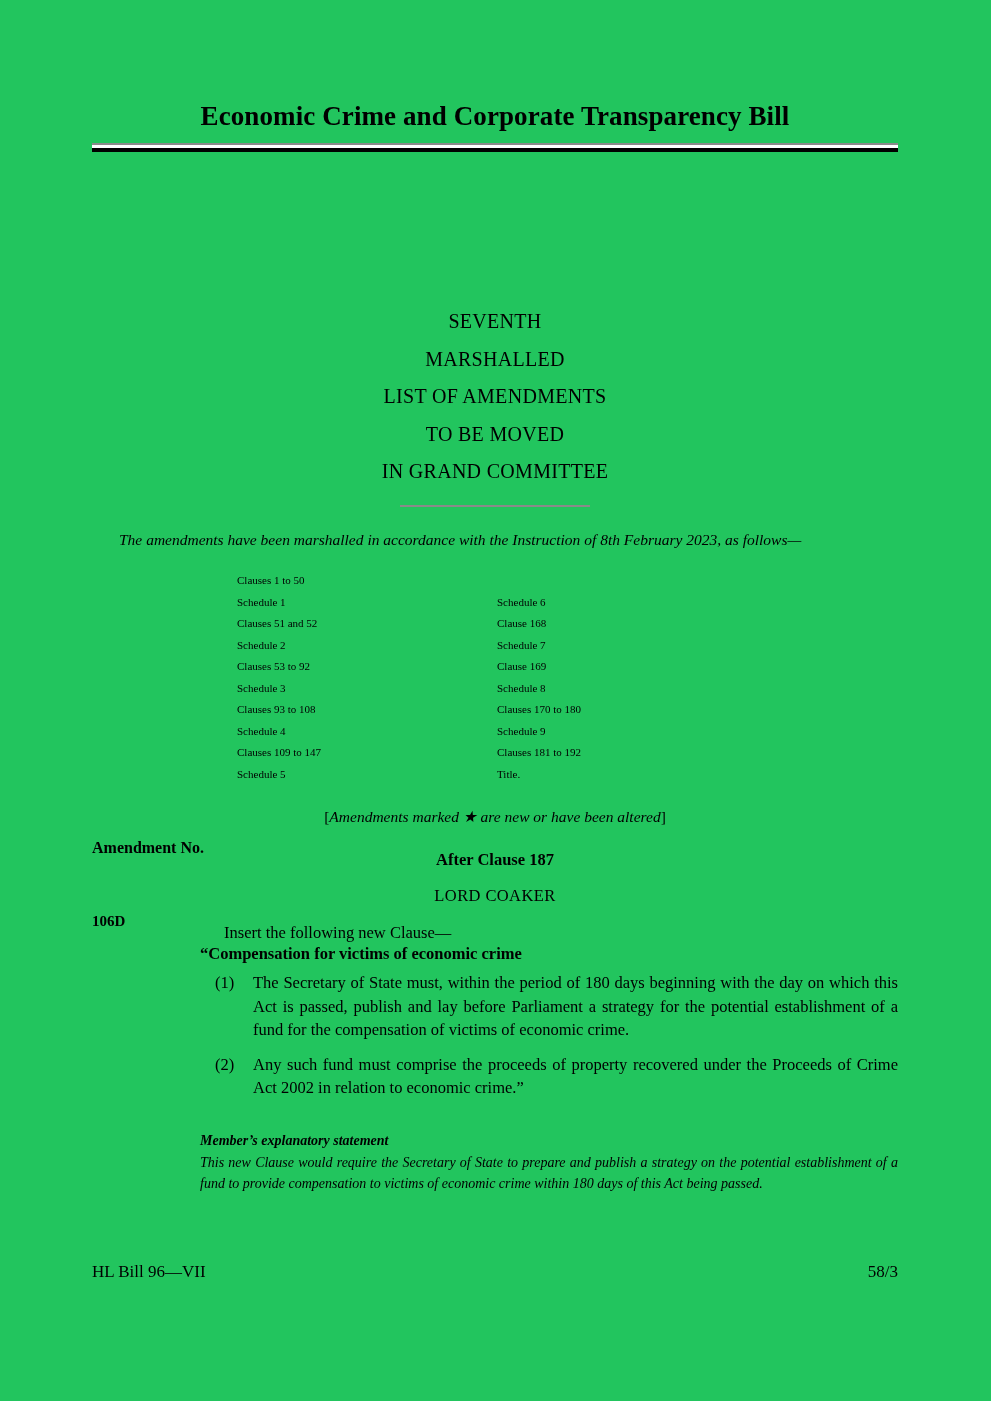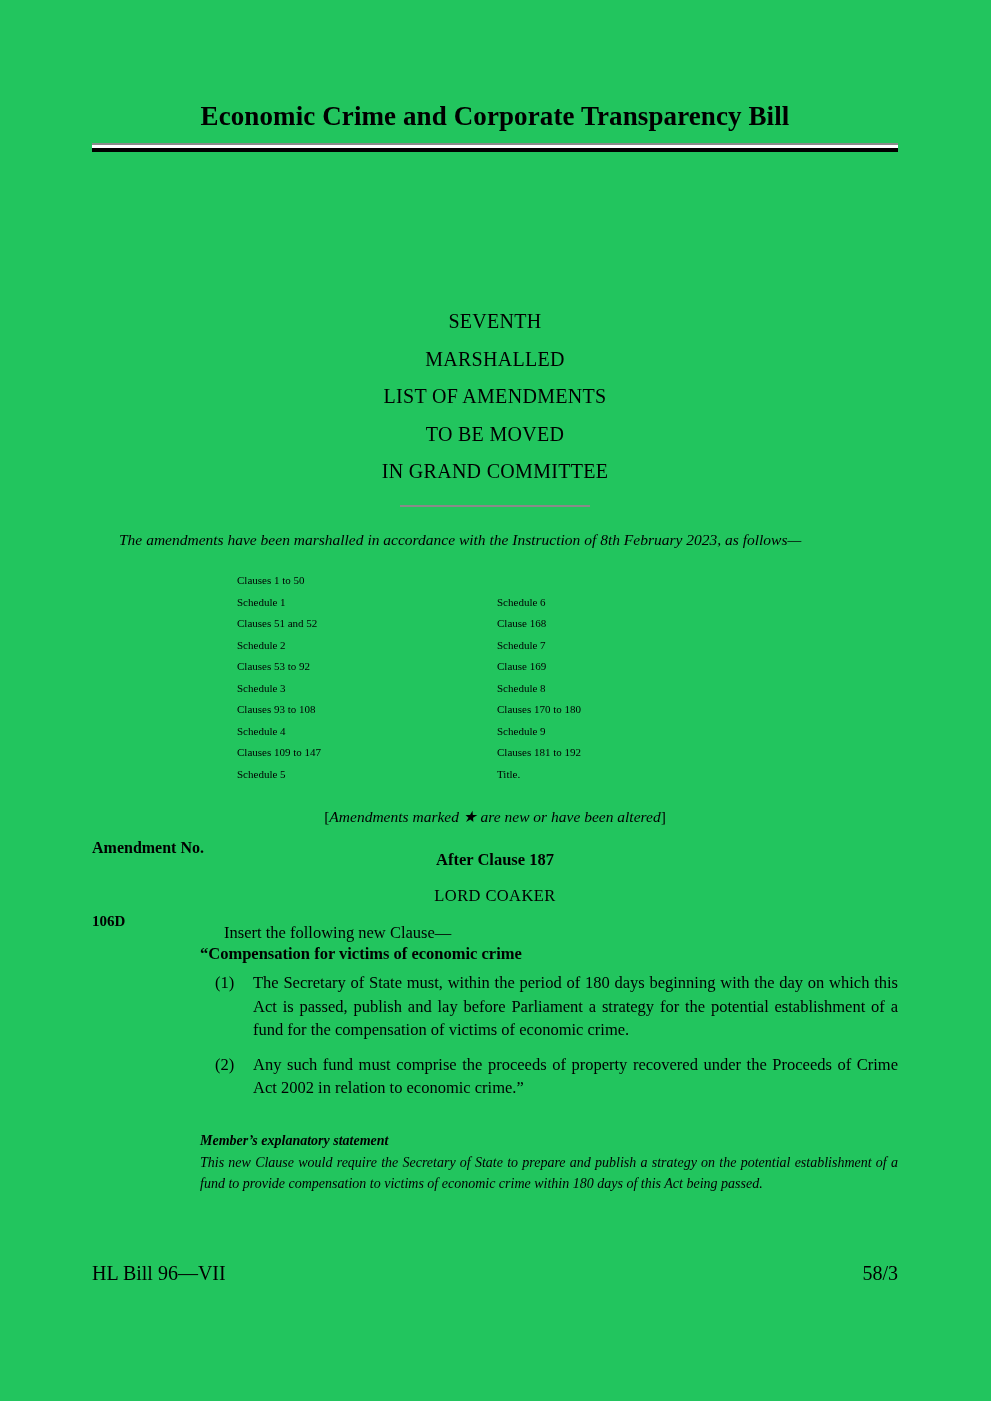"HL Bill 96—VII" .footer { font-size: 20px -> 17px }
